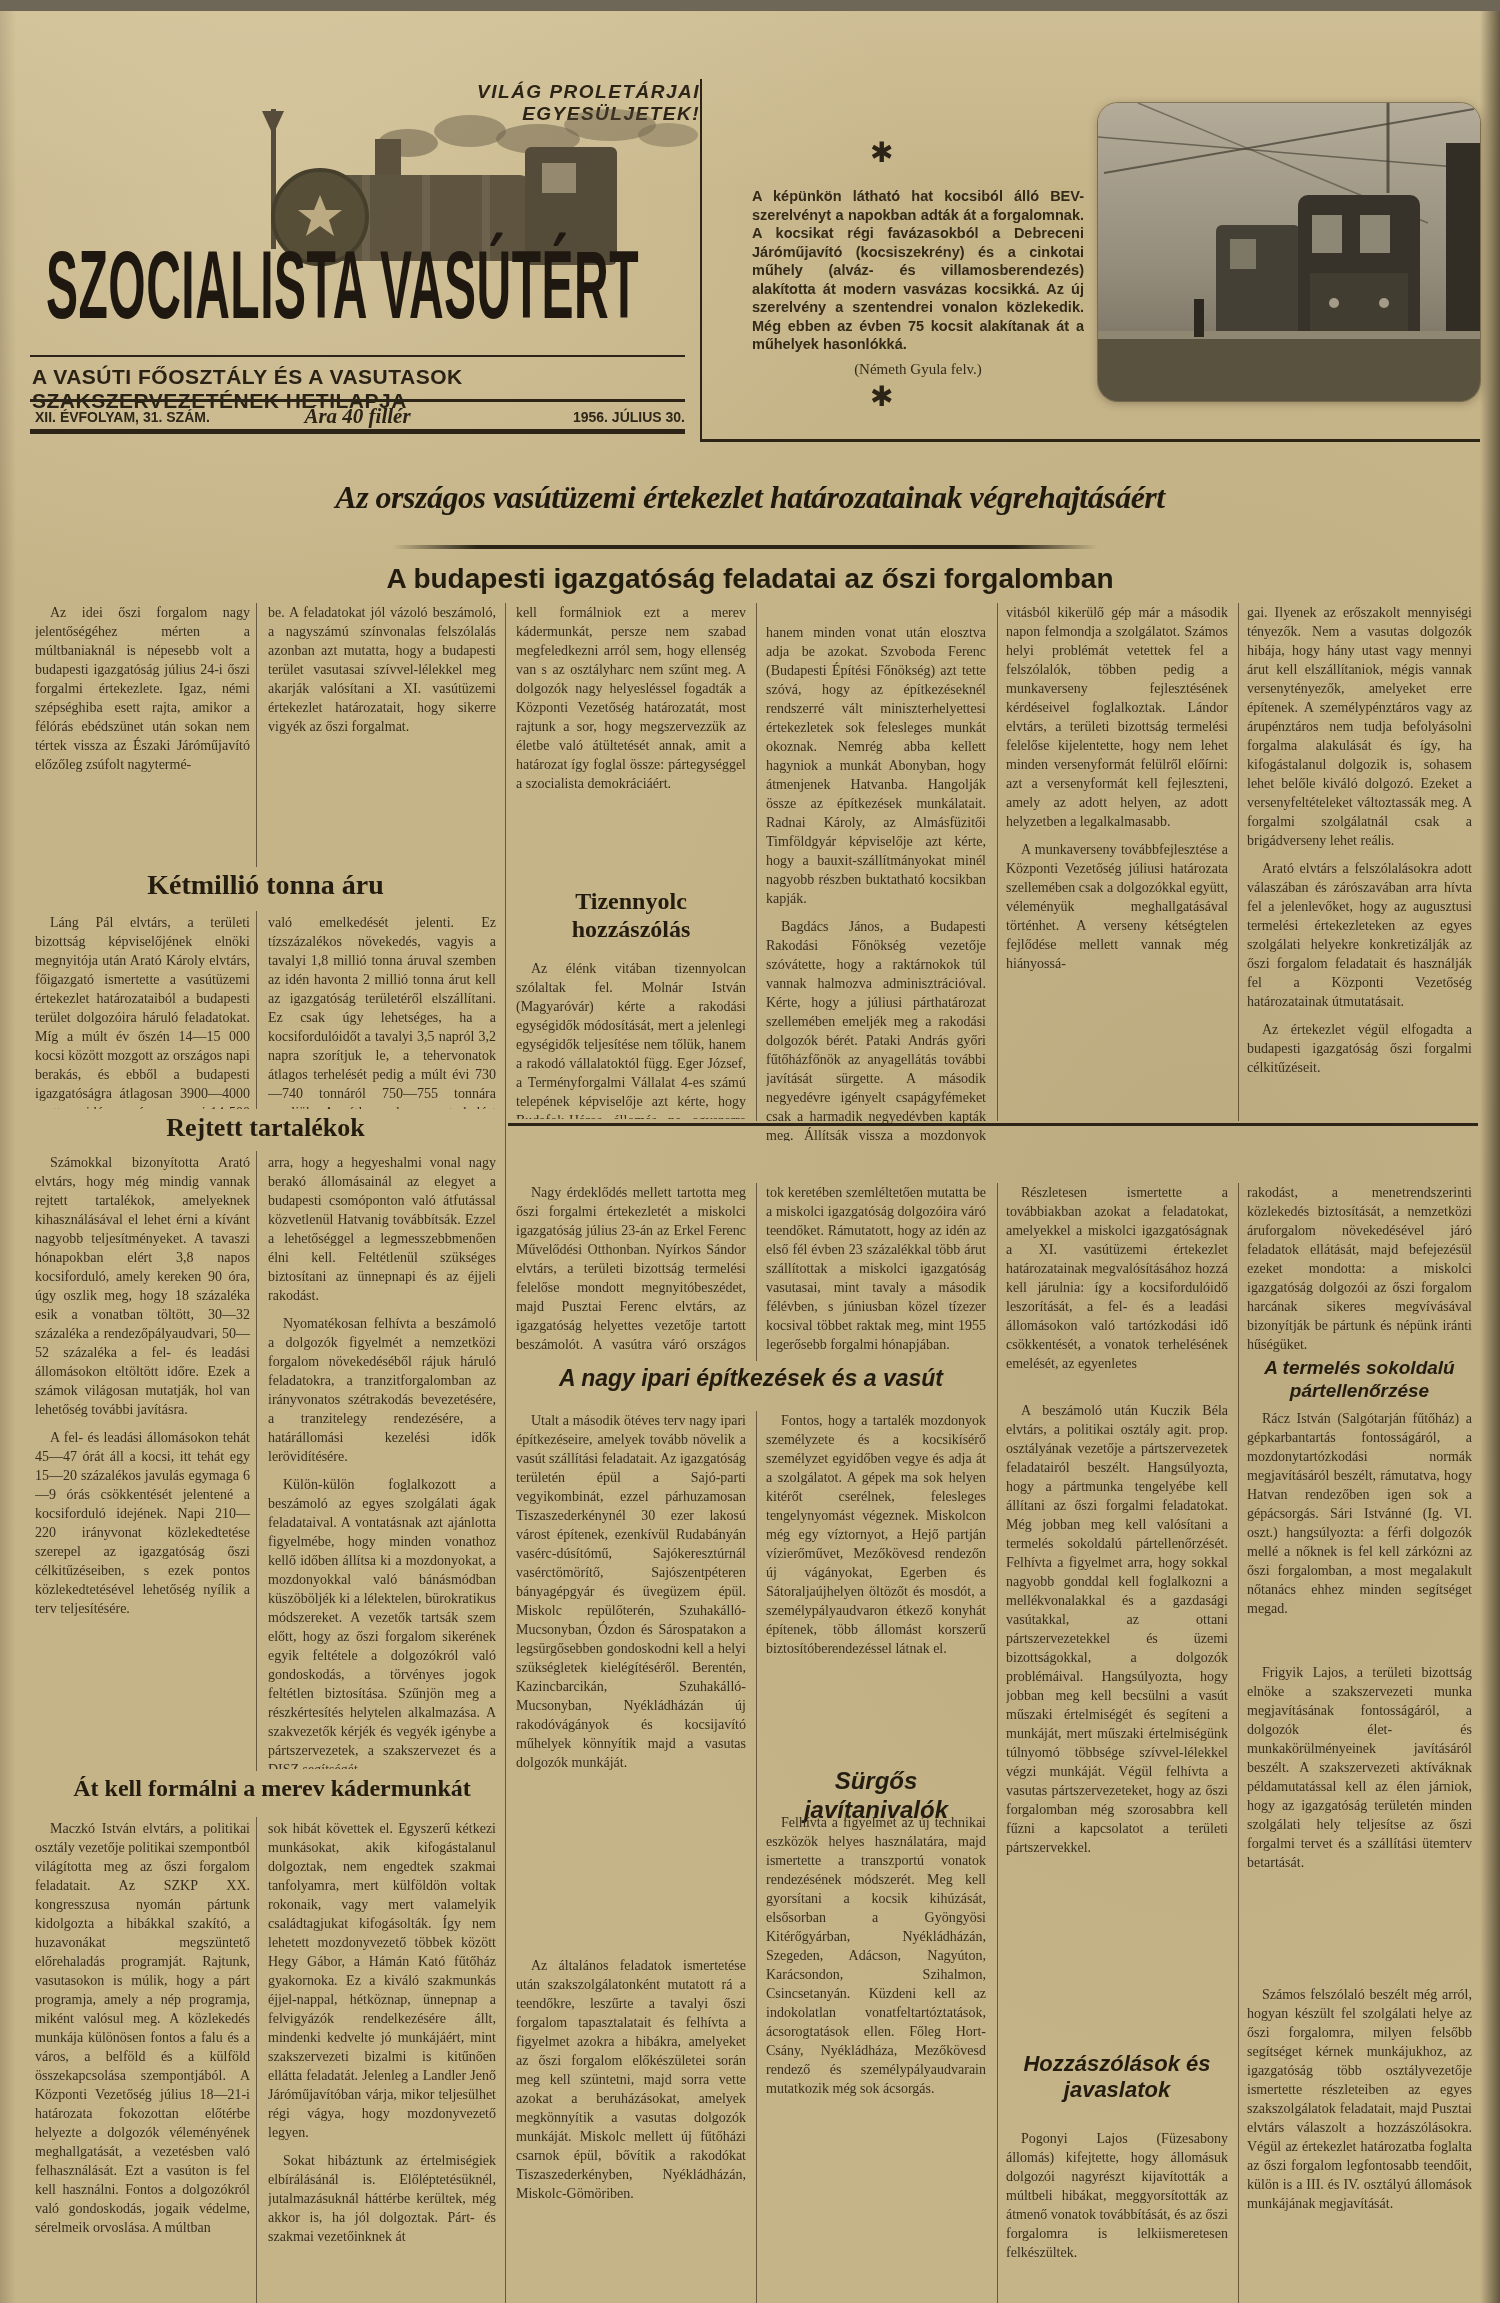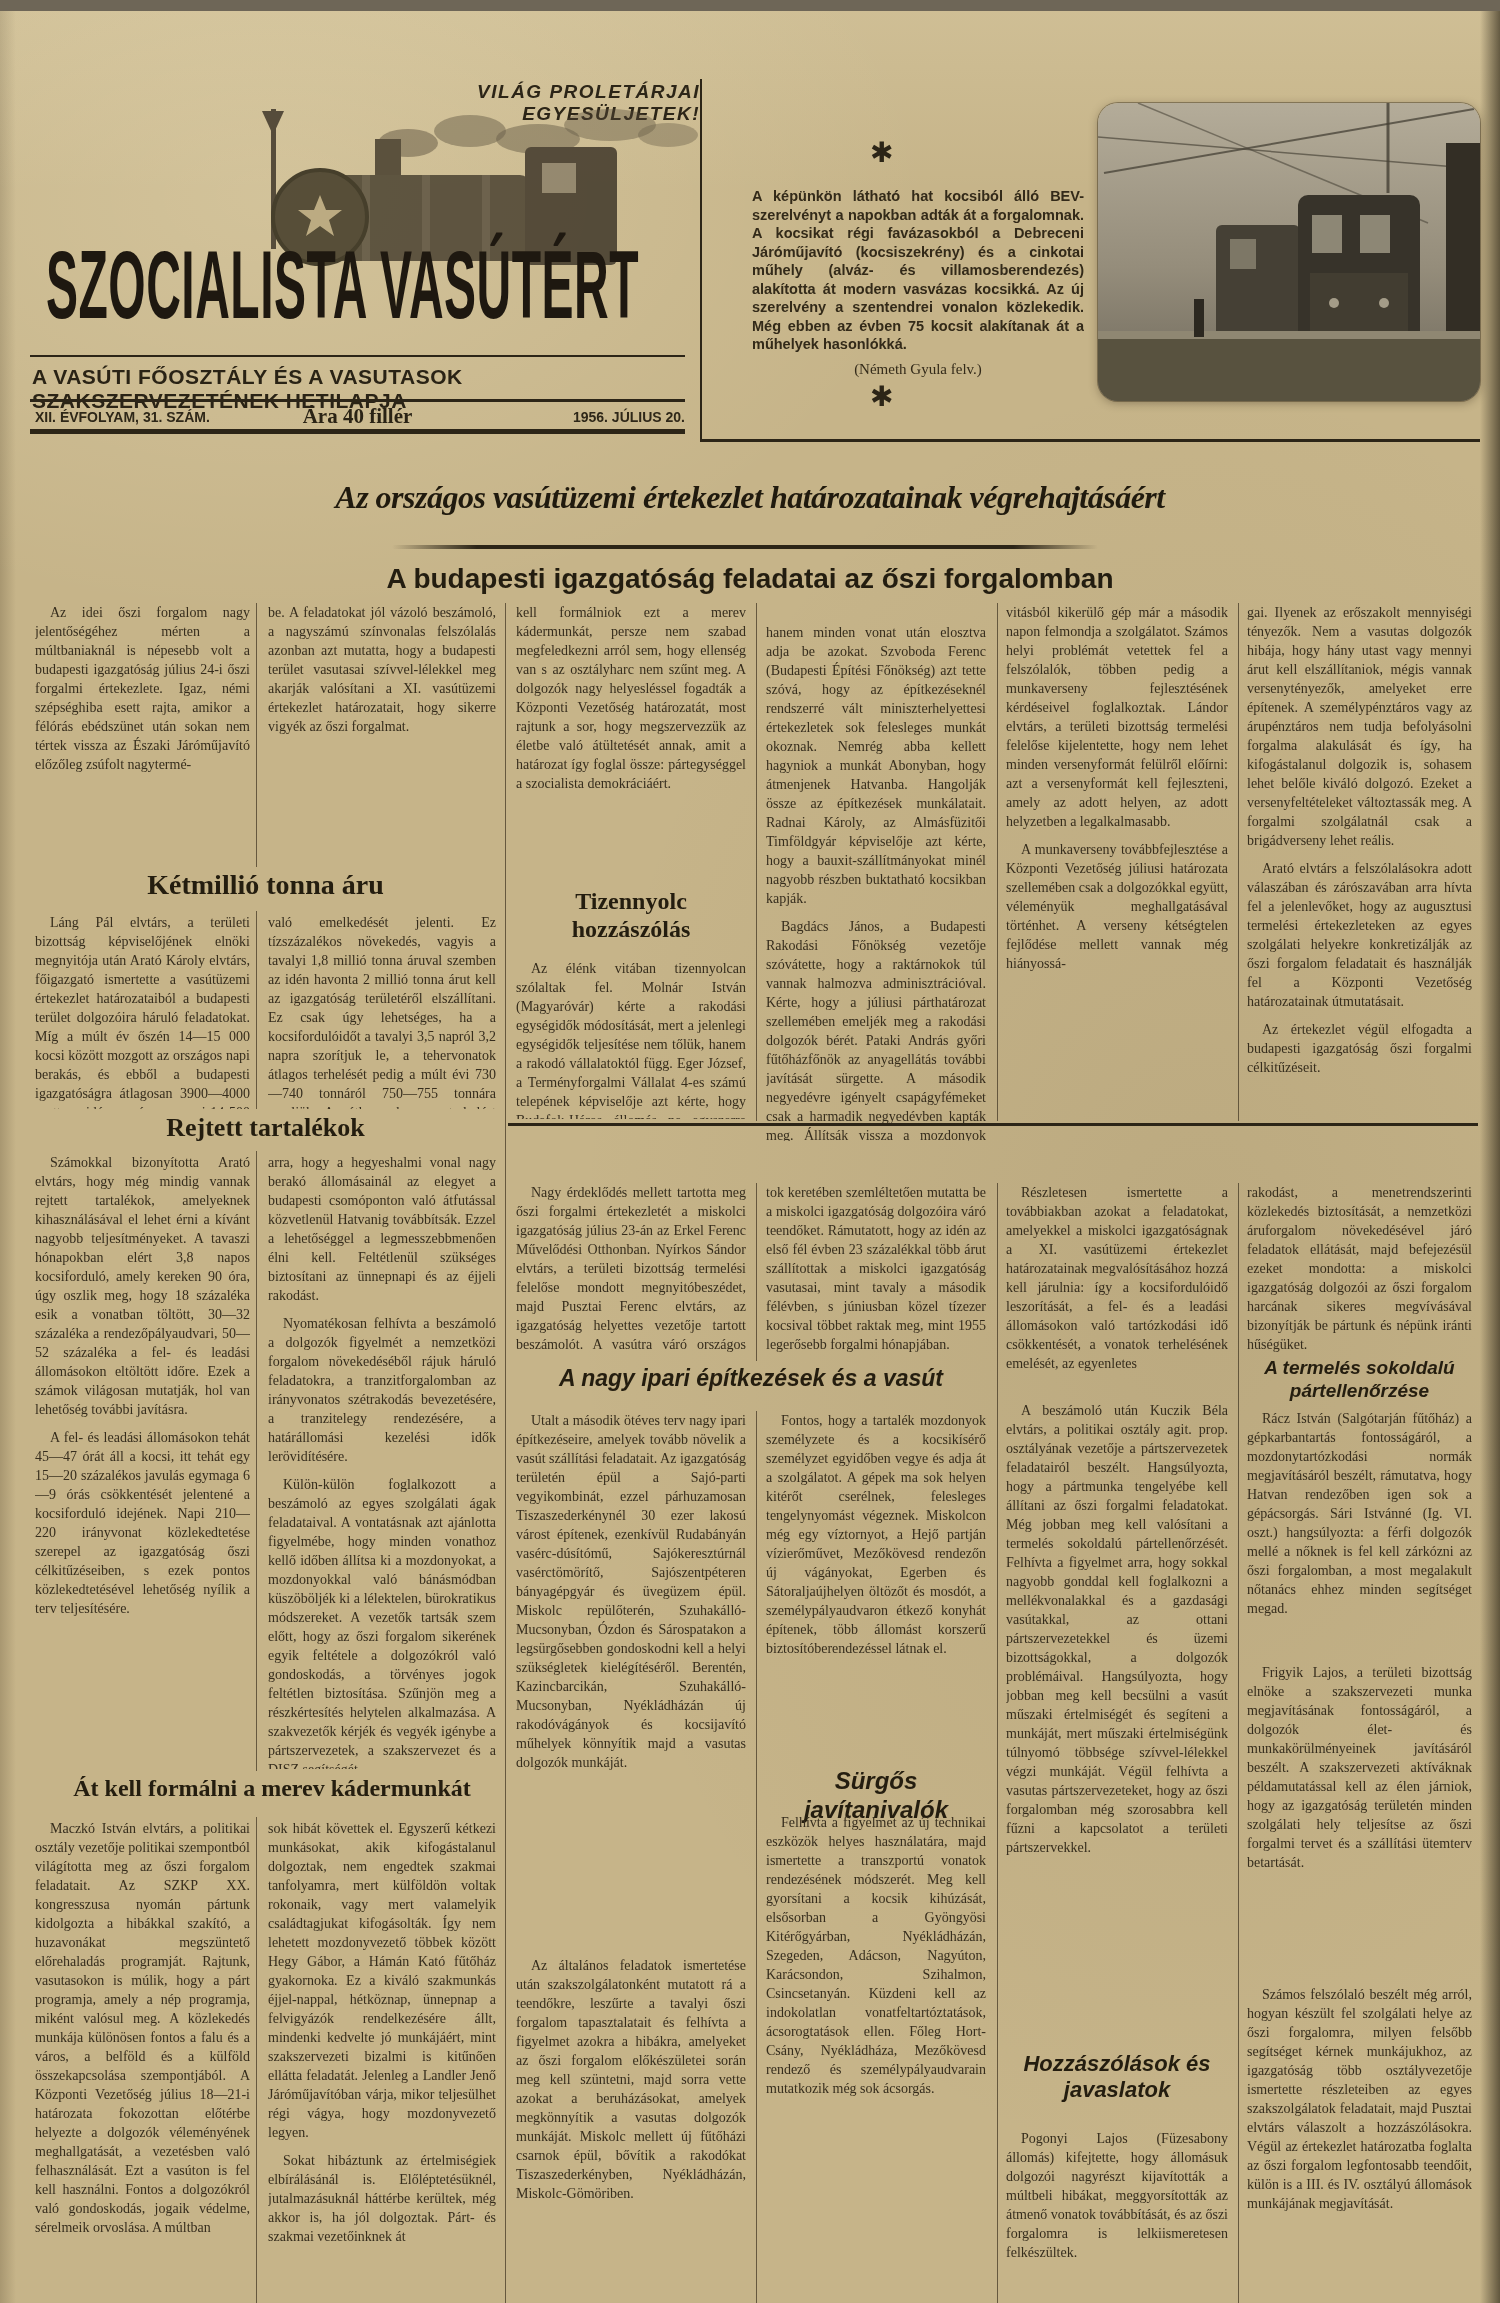"Ára 40 fillér" .price { font-style: none -> italic }
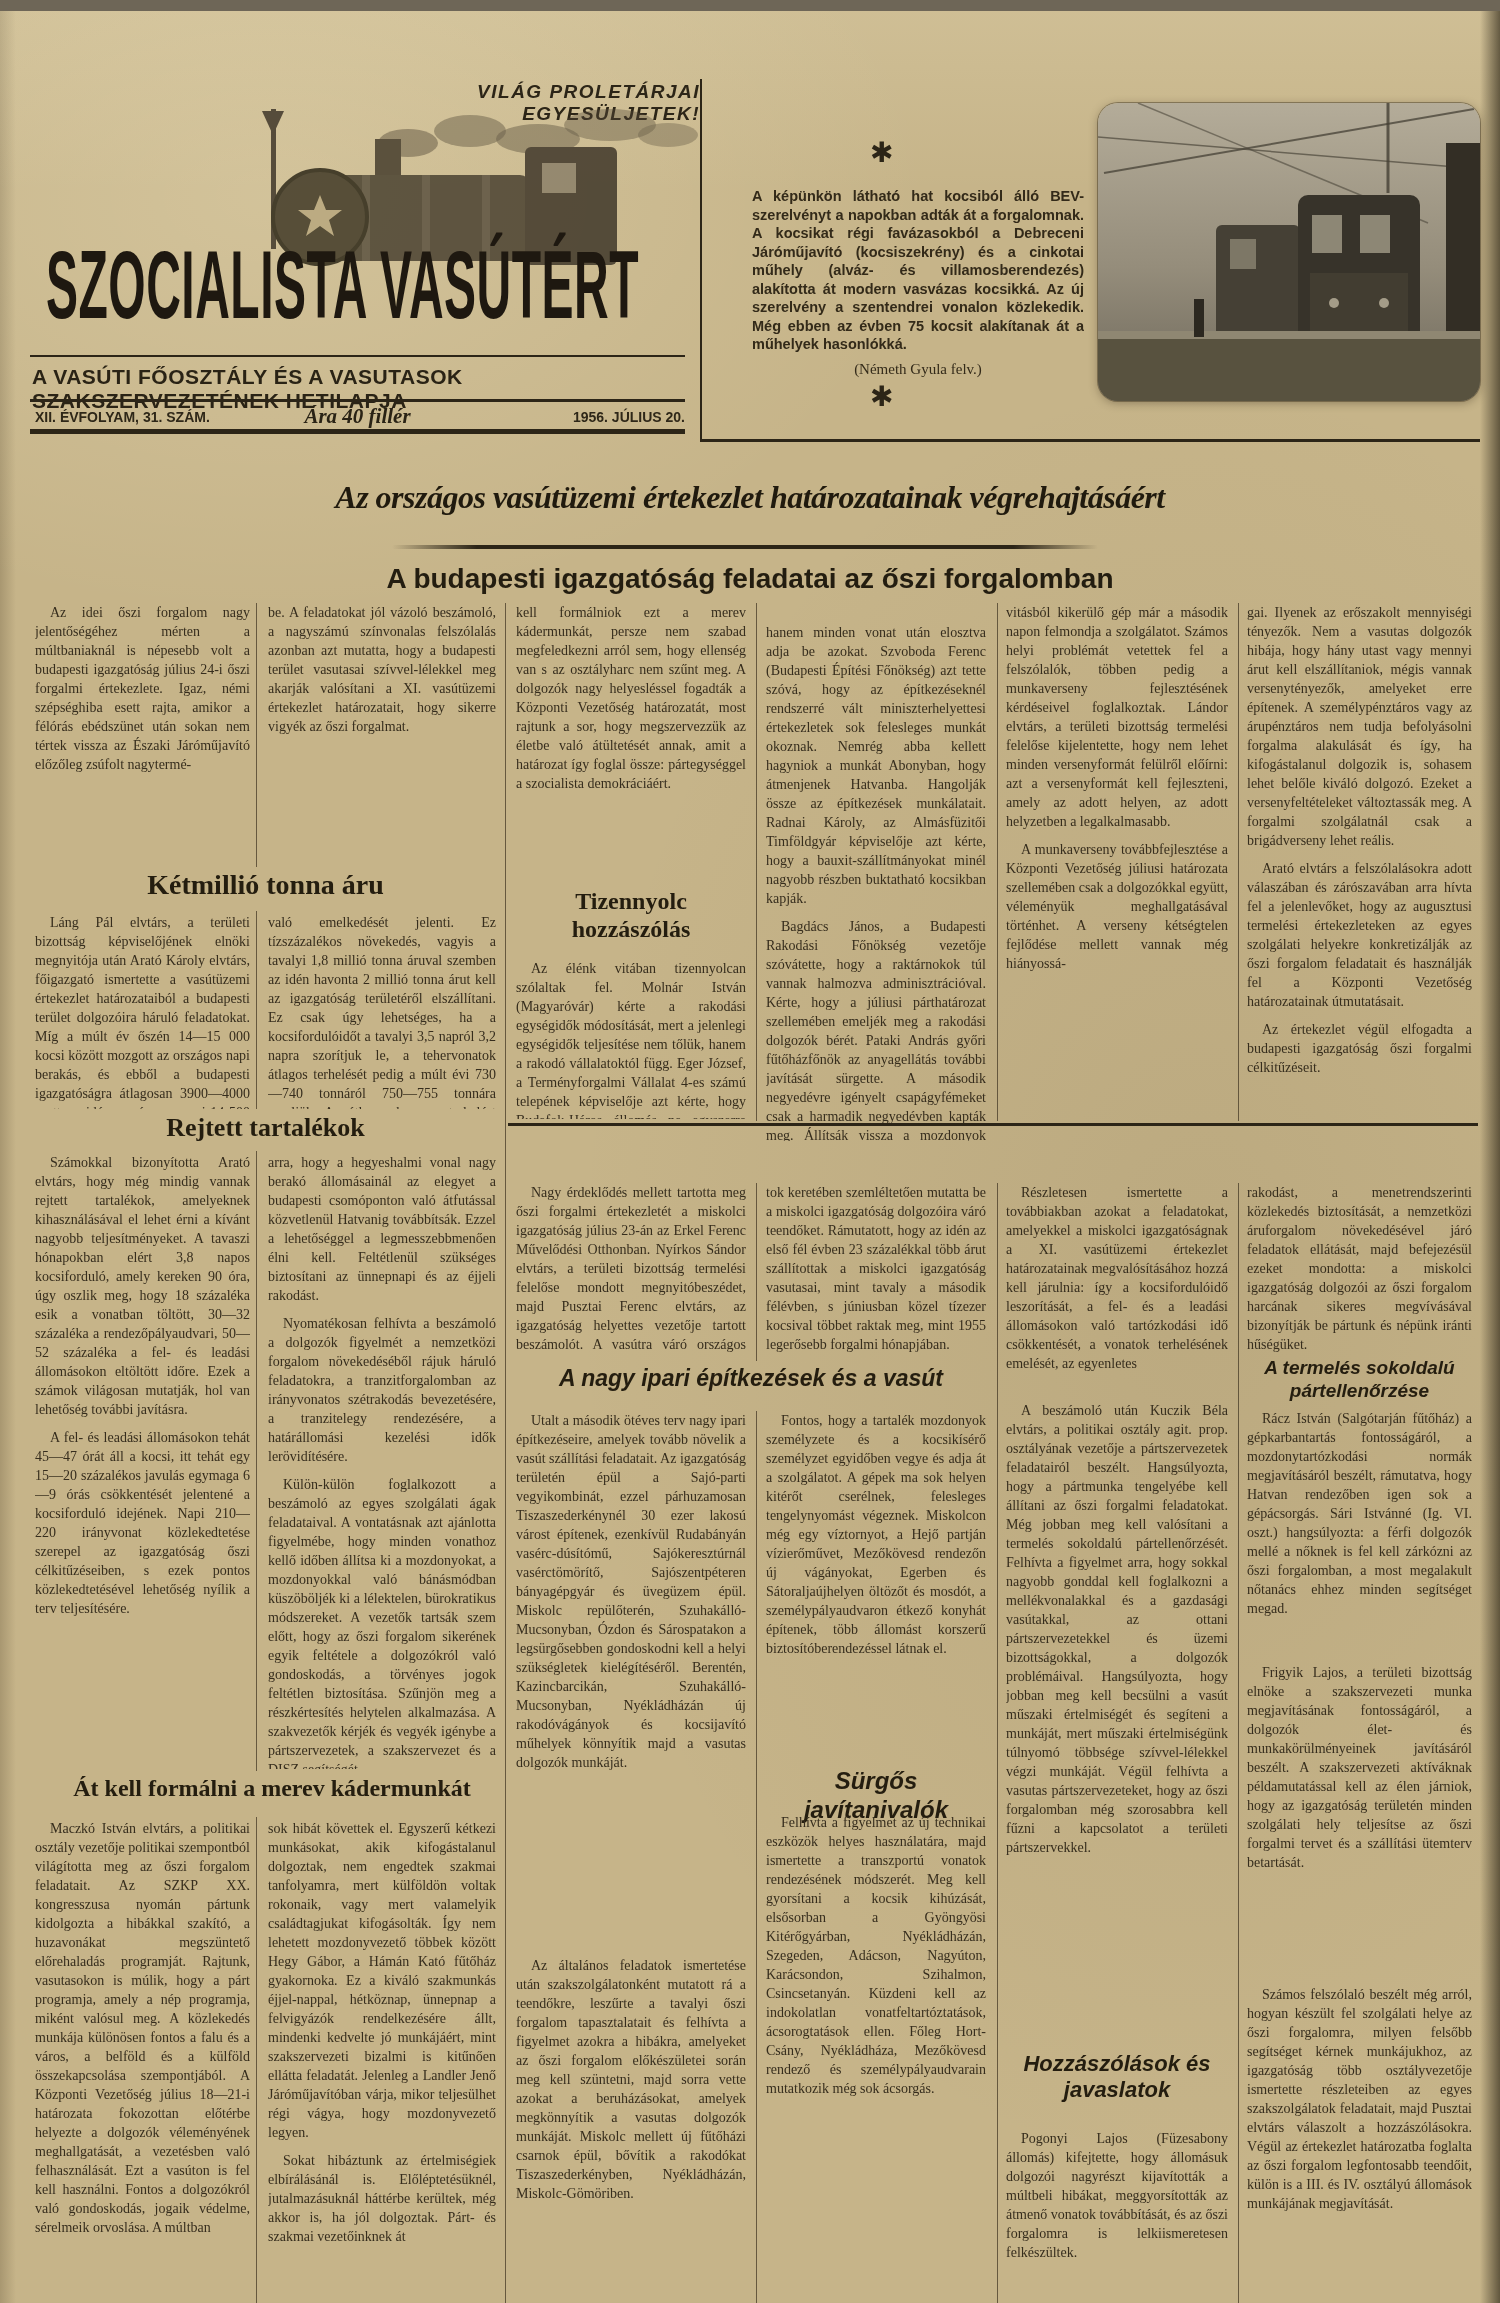"1956. JÚLIUS 20." div.abs { text: 20 -> 30 }
